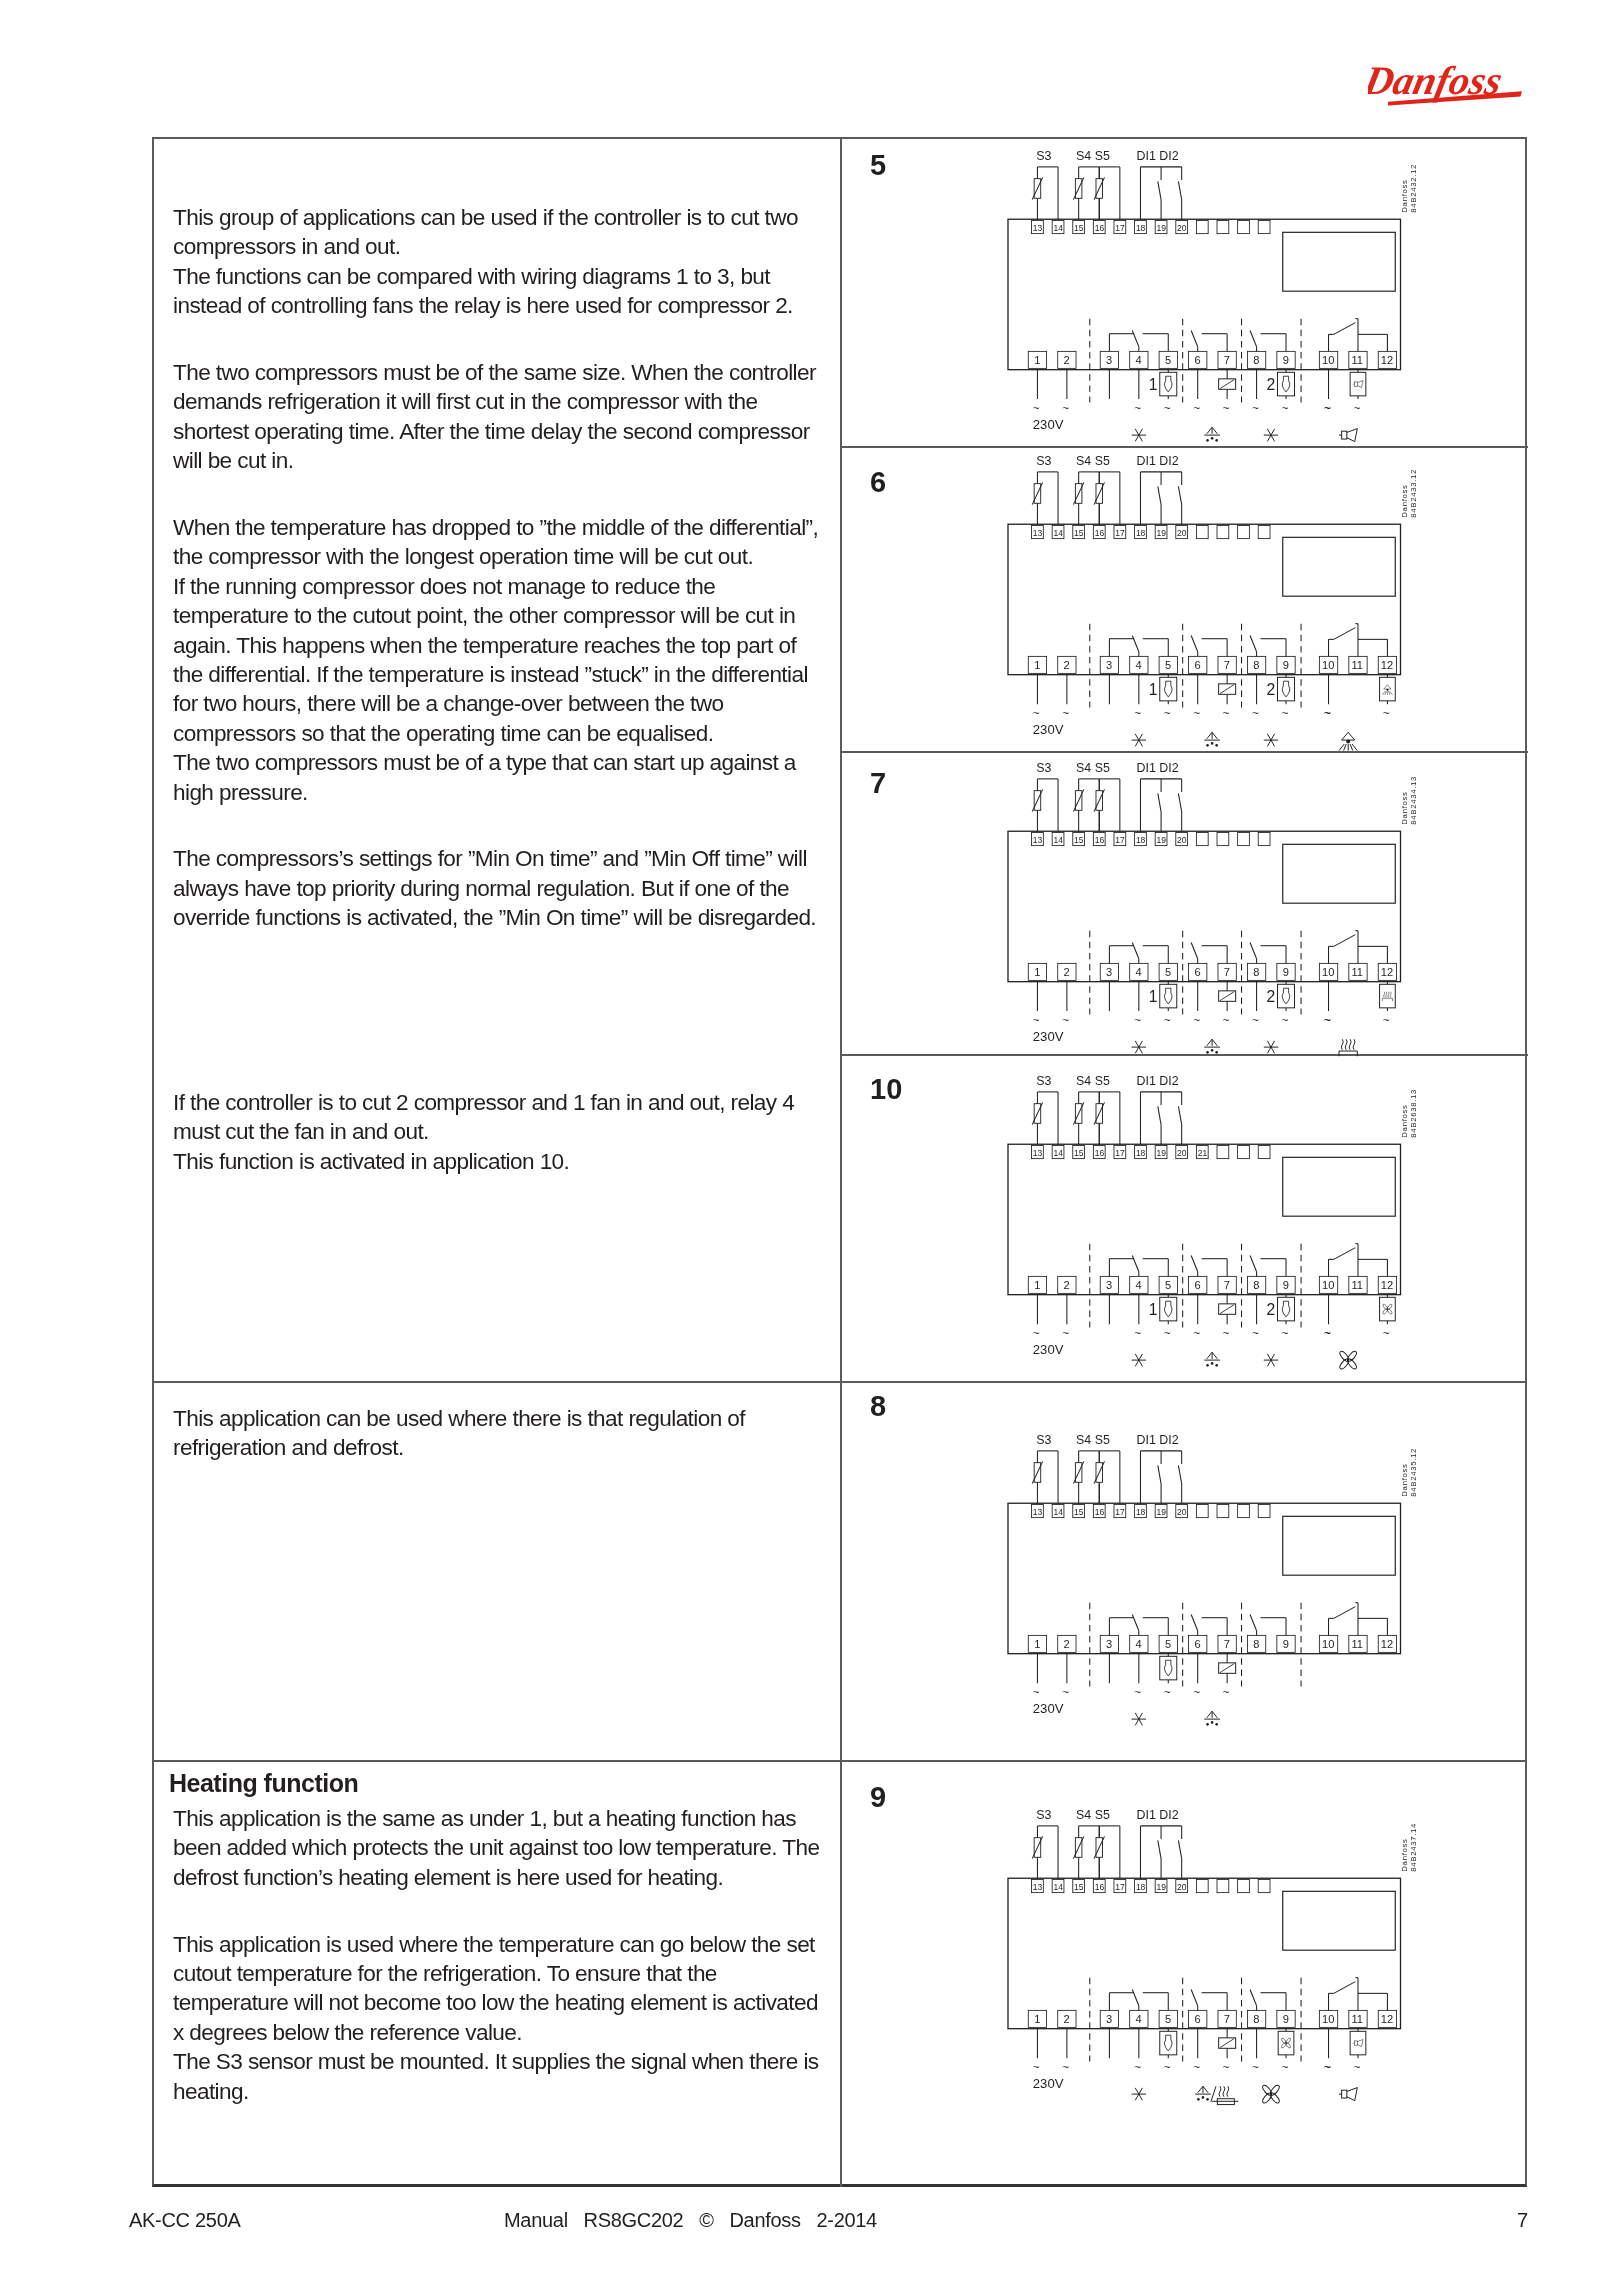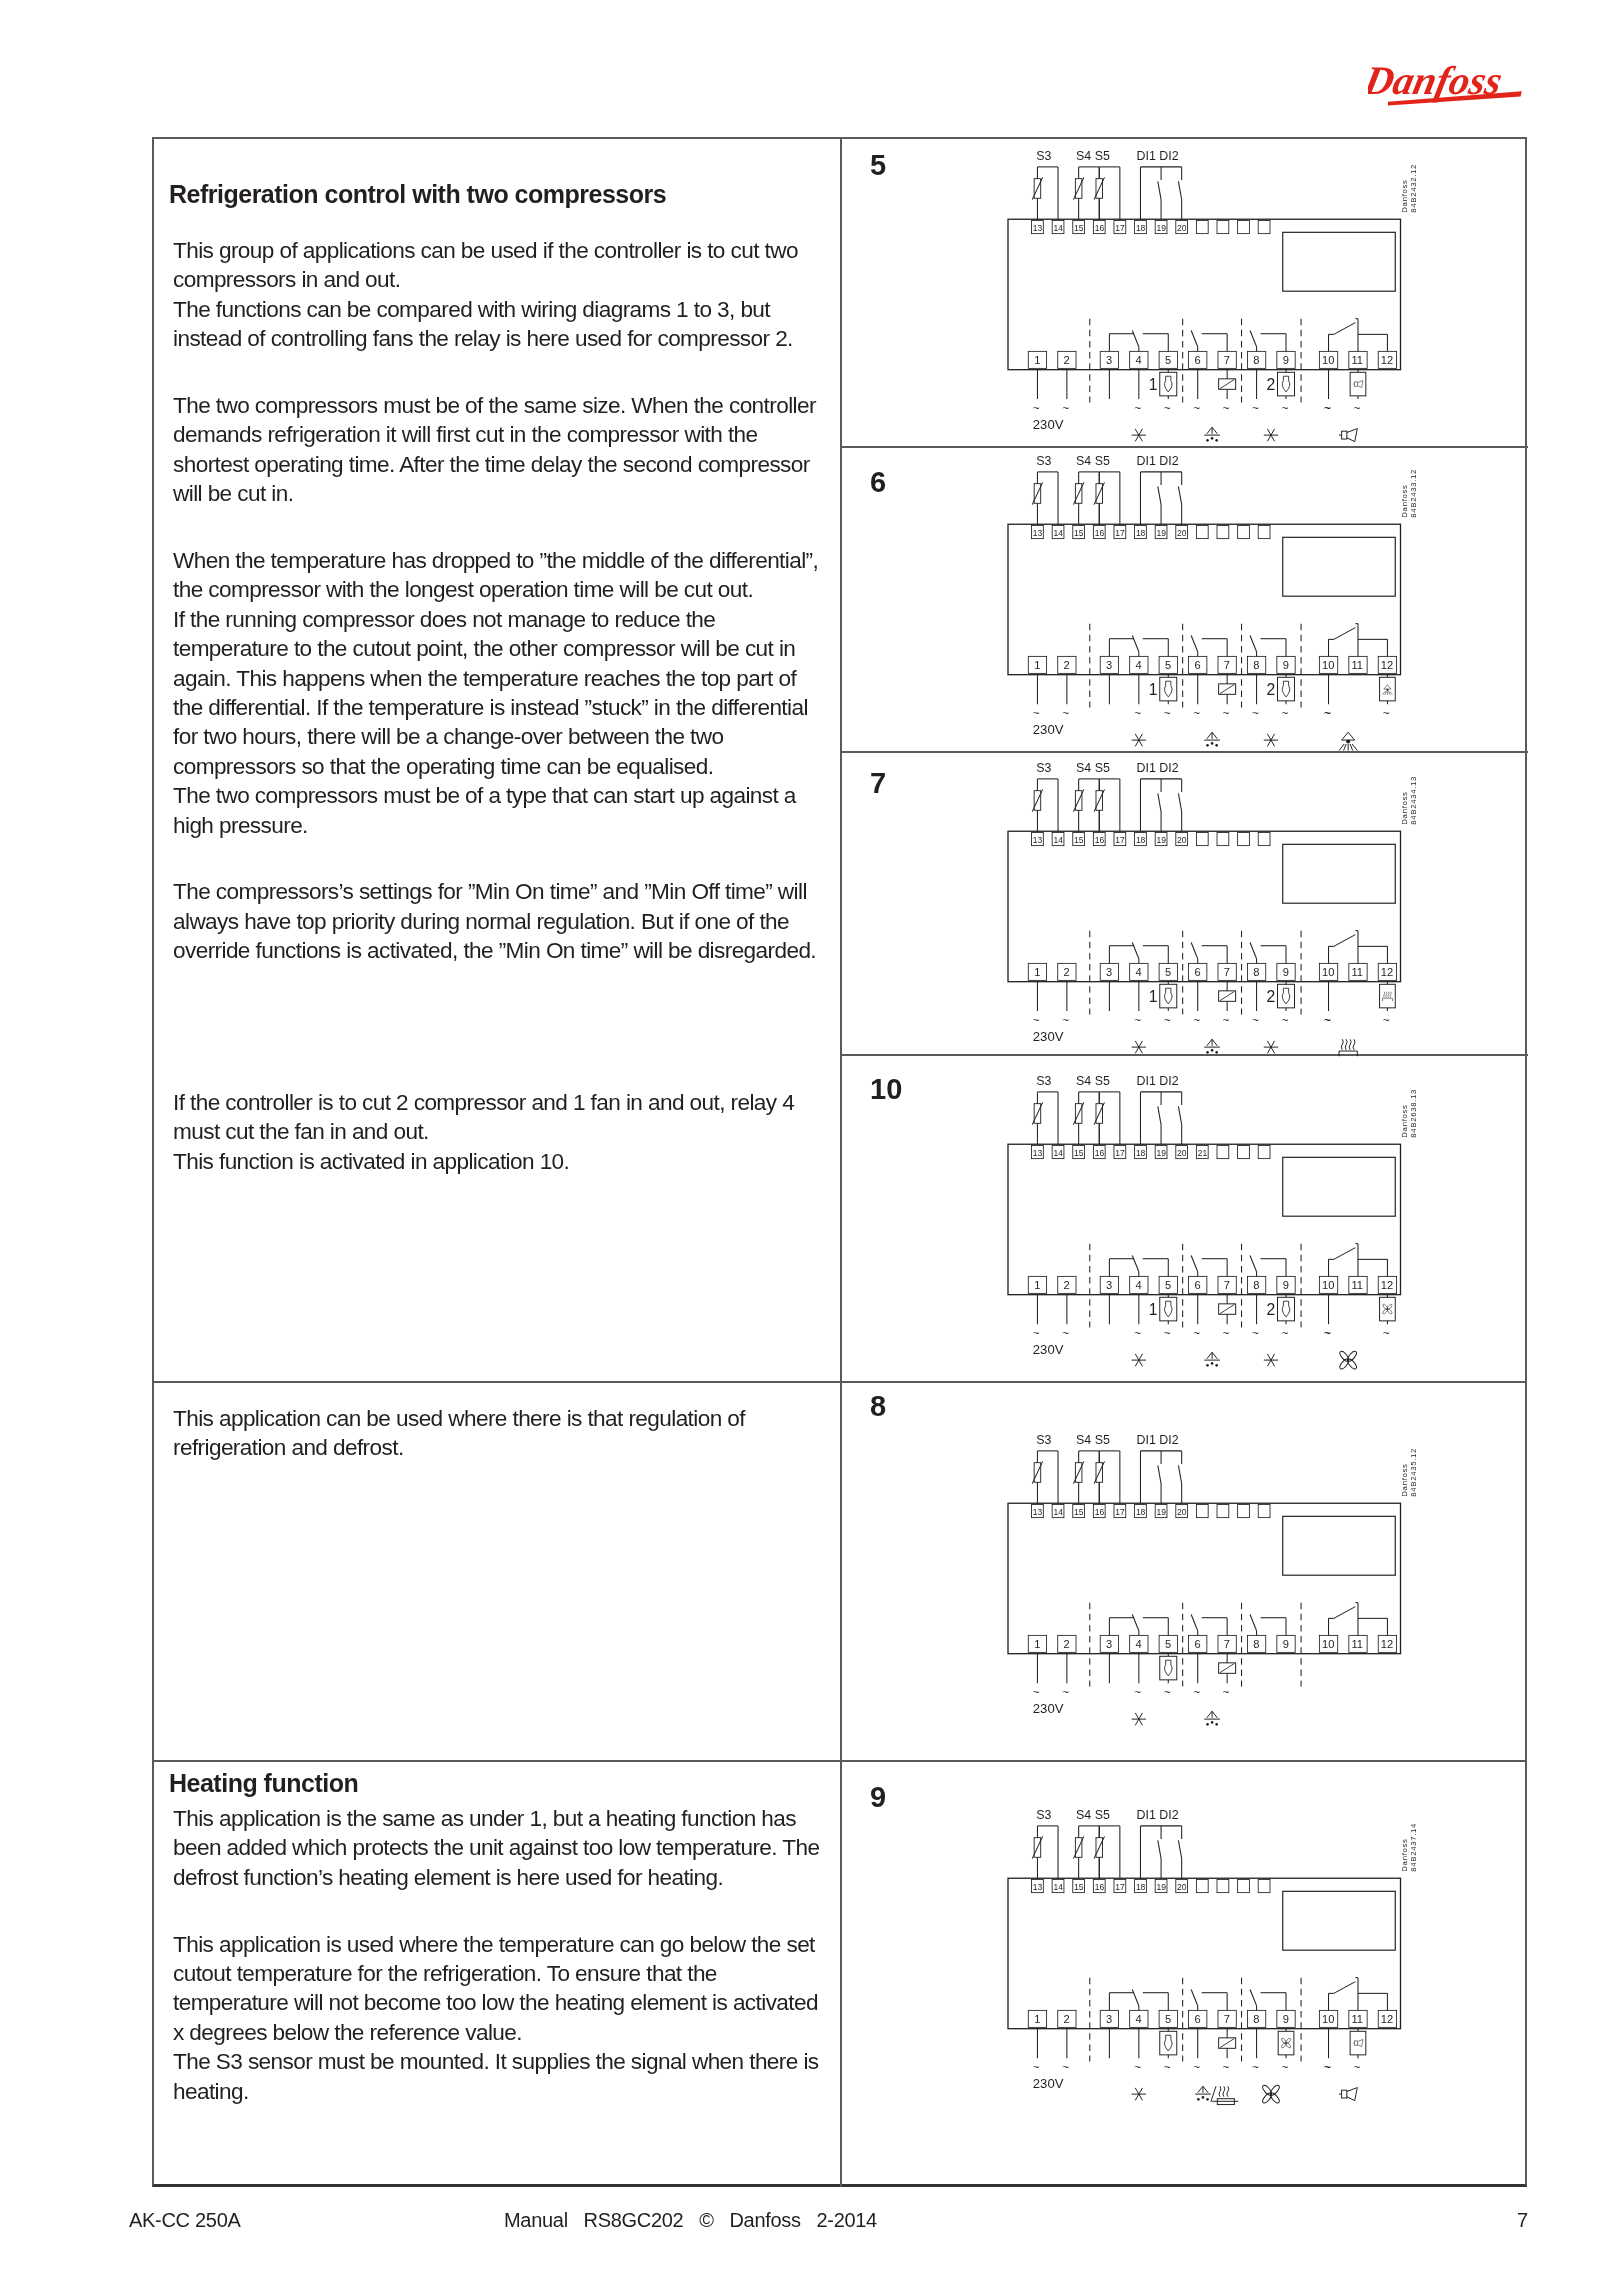"Refrigeration control with two" h2 { html: <h2>Refrigeration control with two compressors</h2> -> none }
